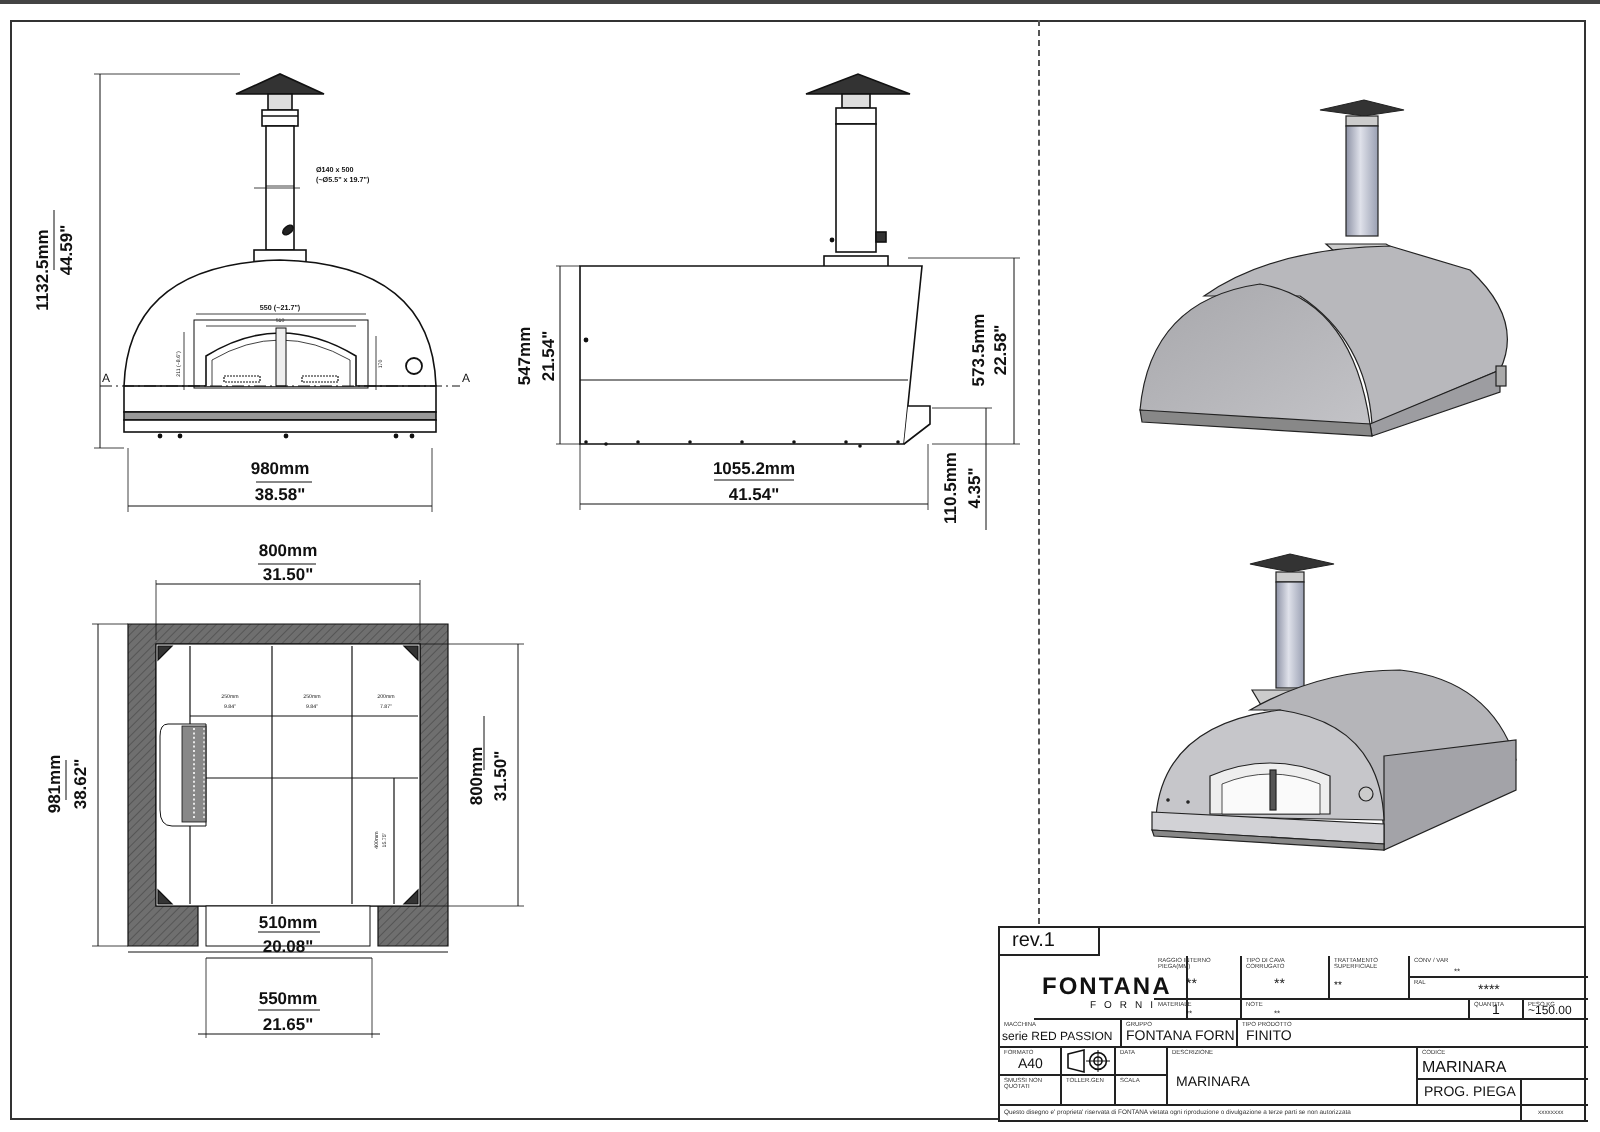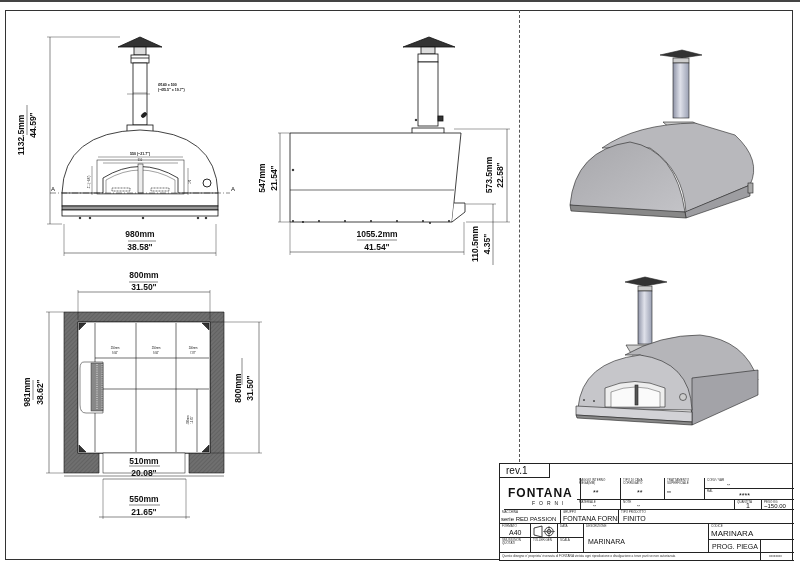"FONTANA" div.cell { left: 4px -> 17px }
